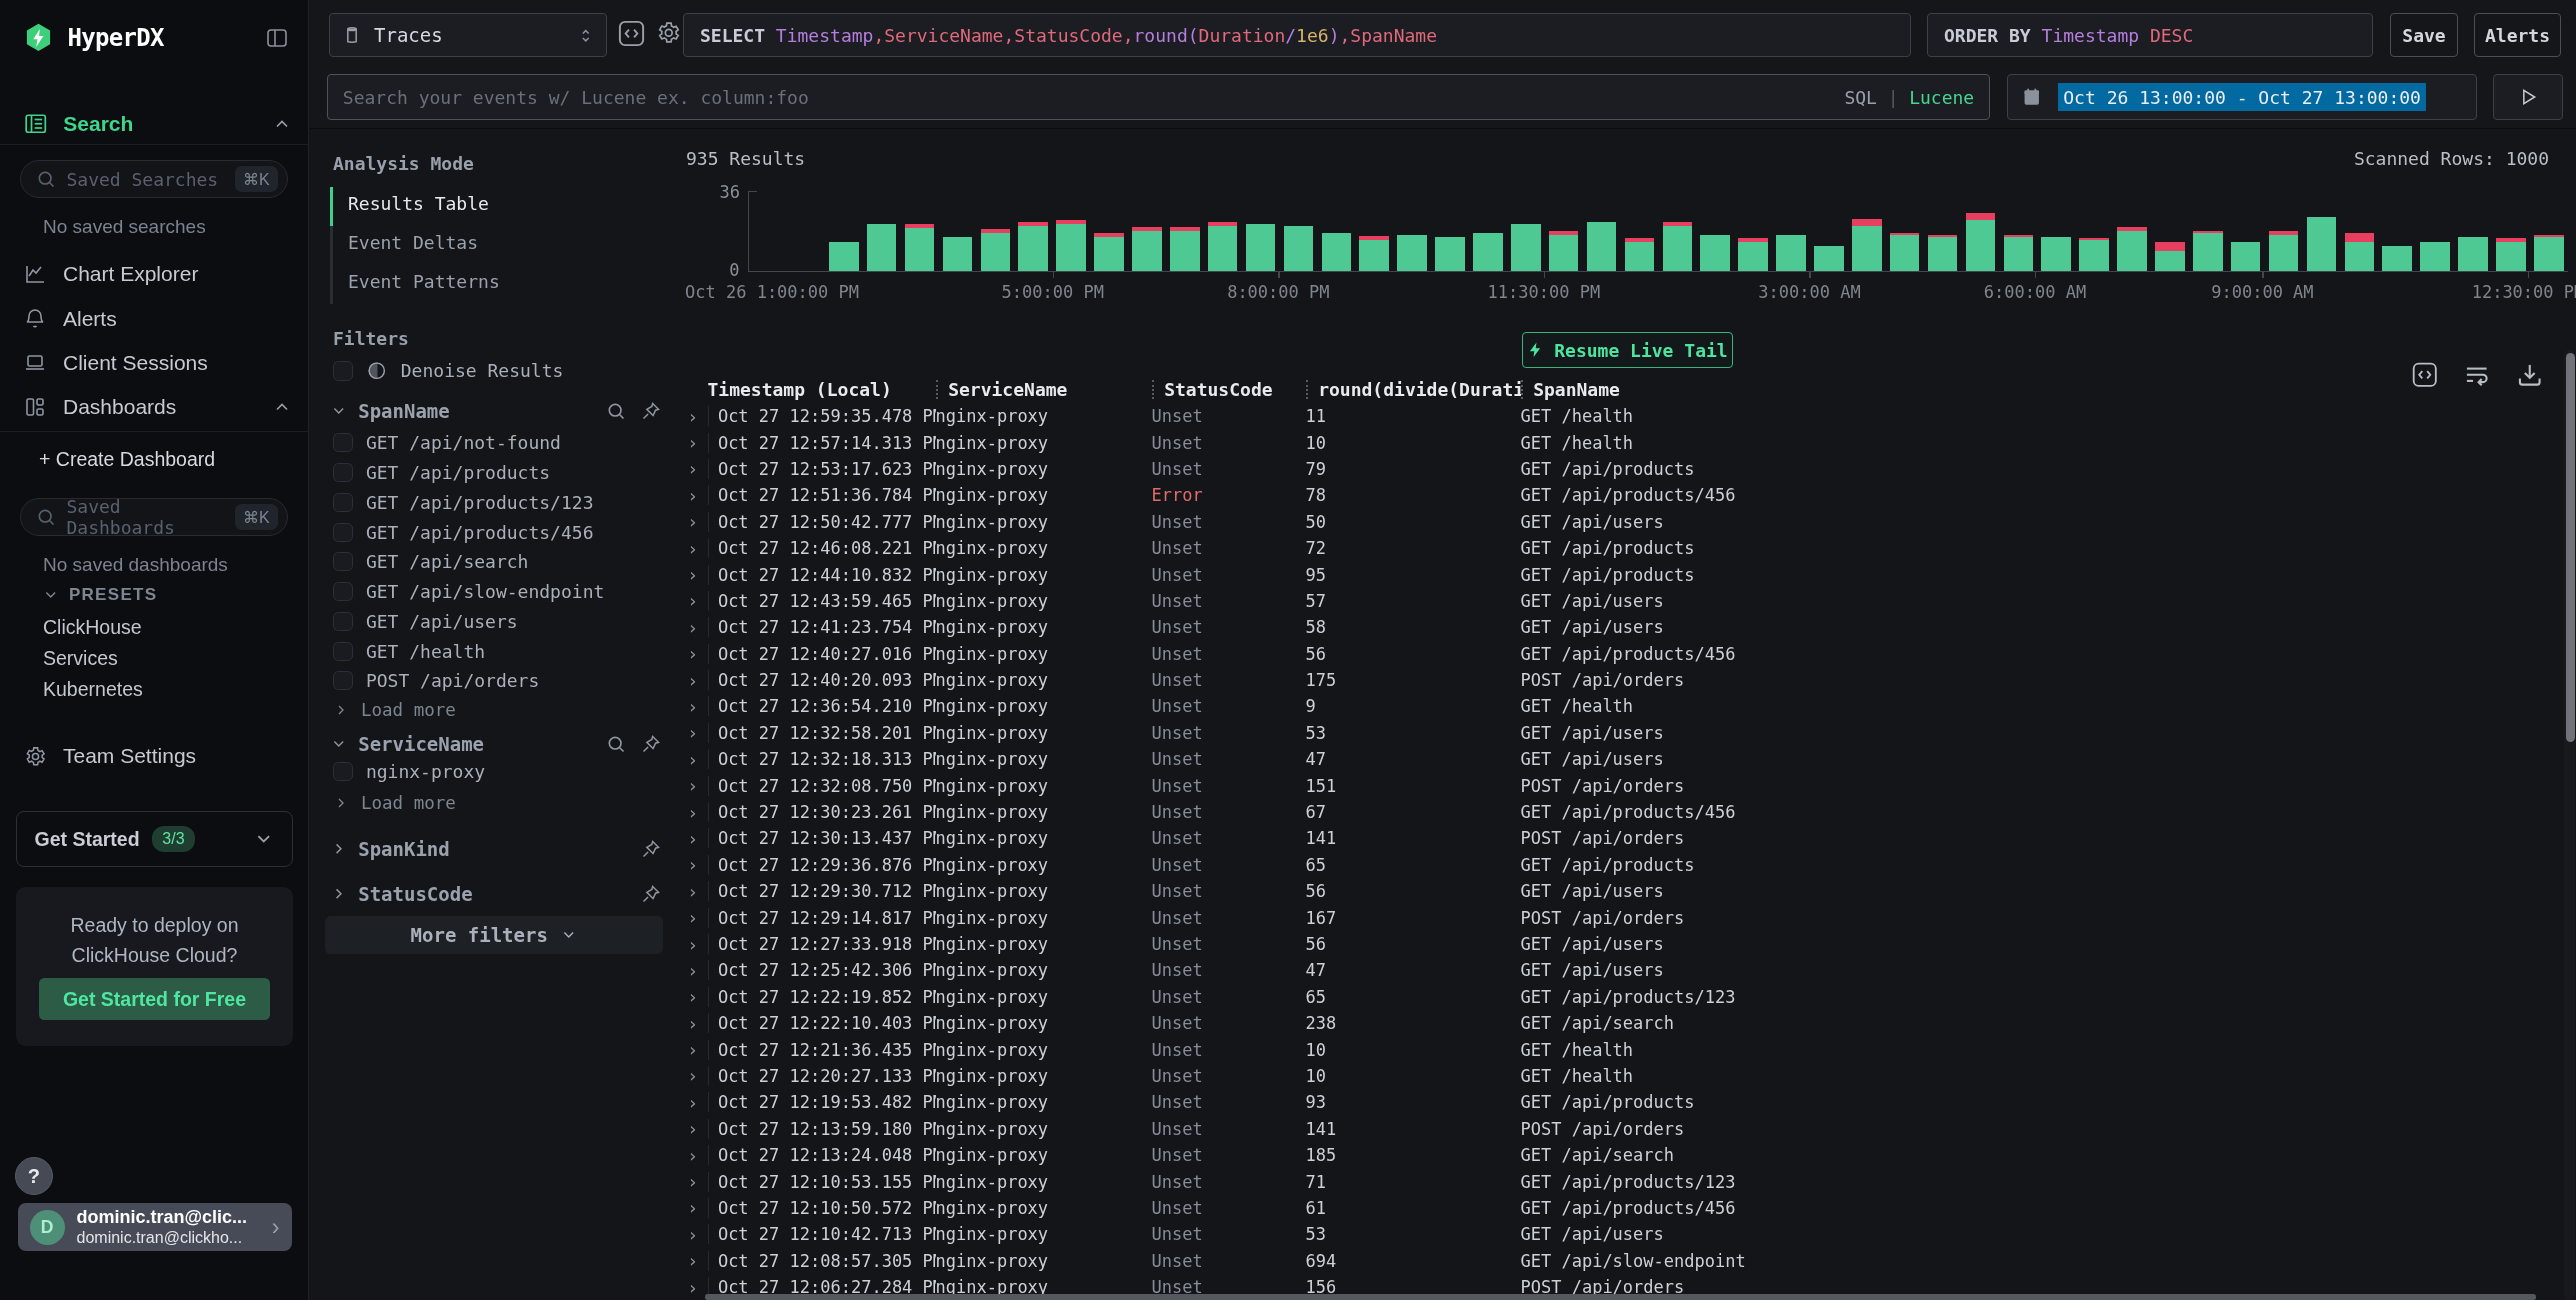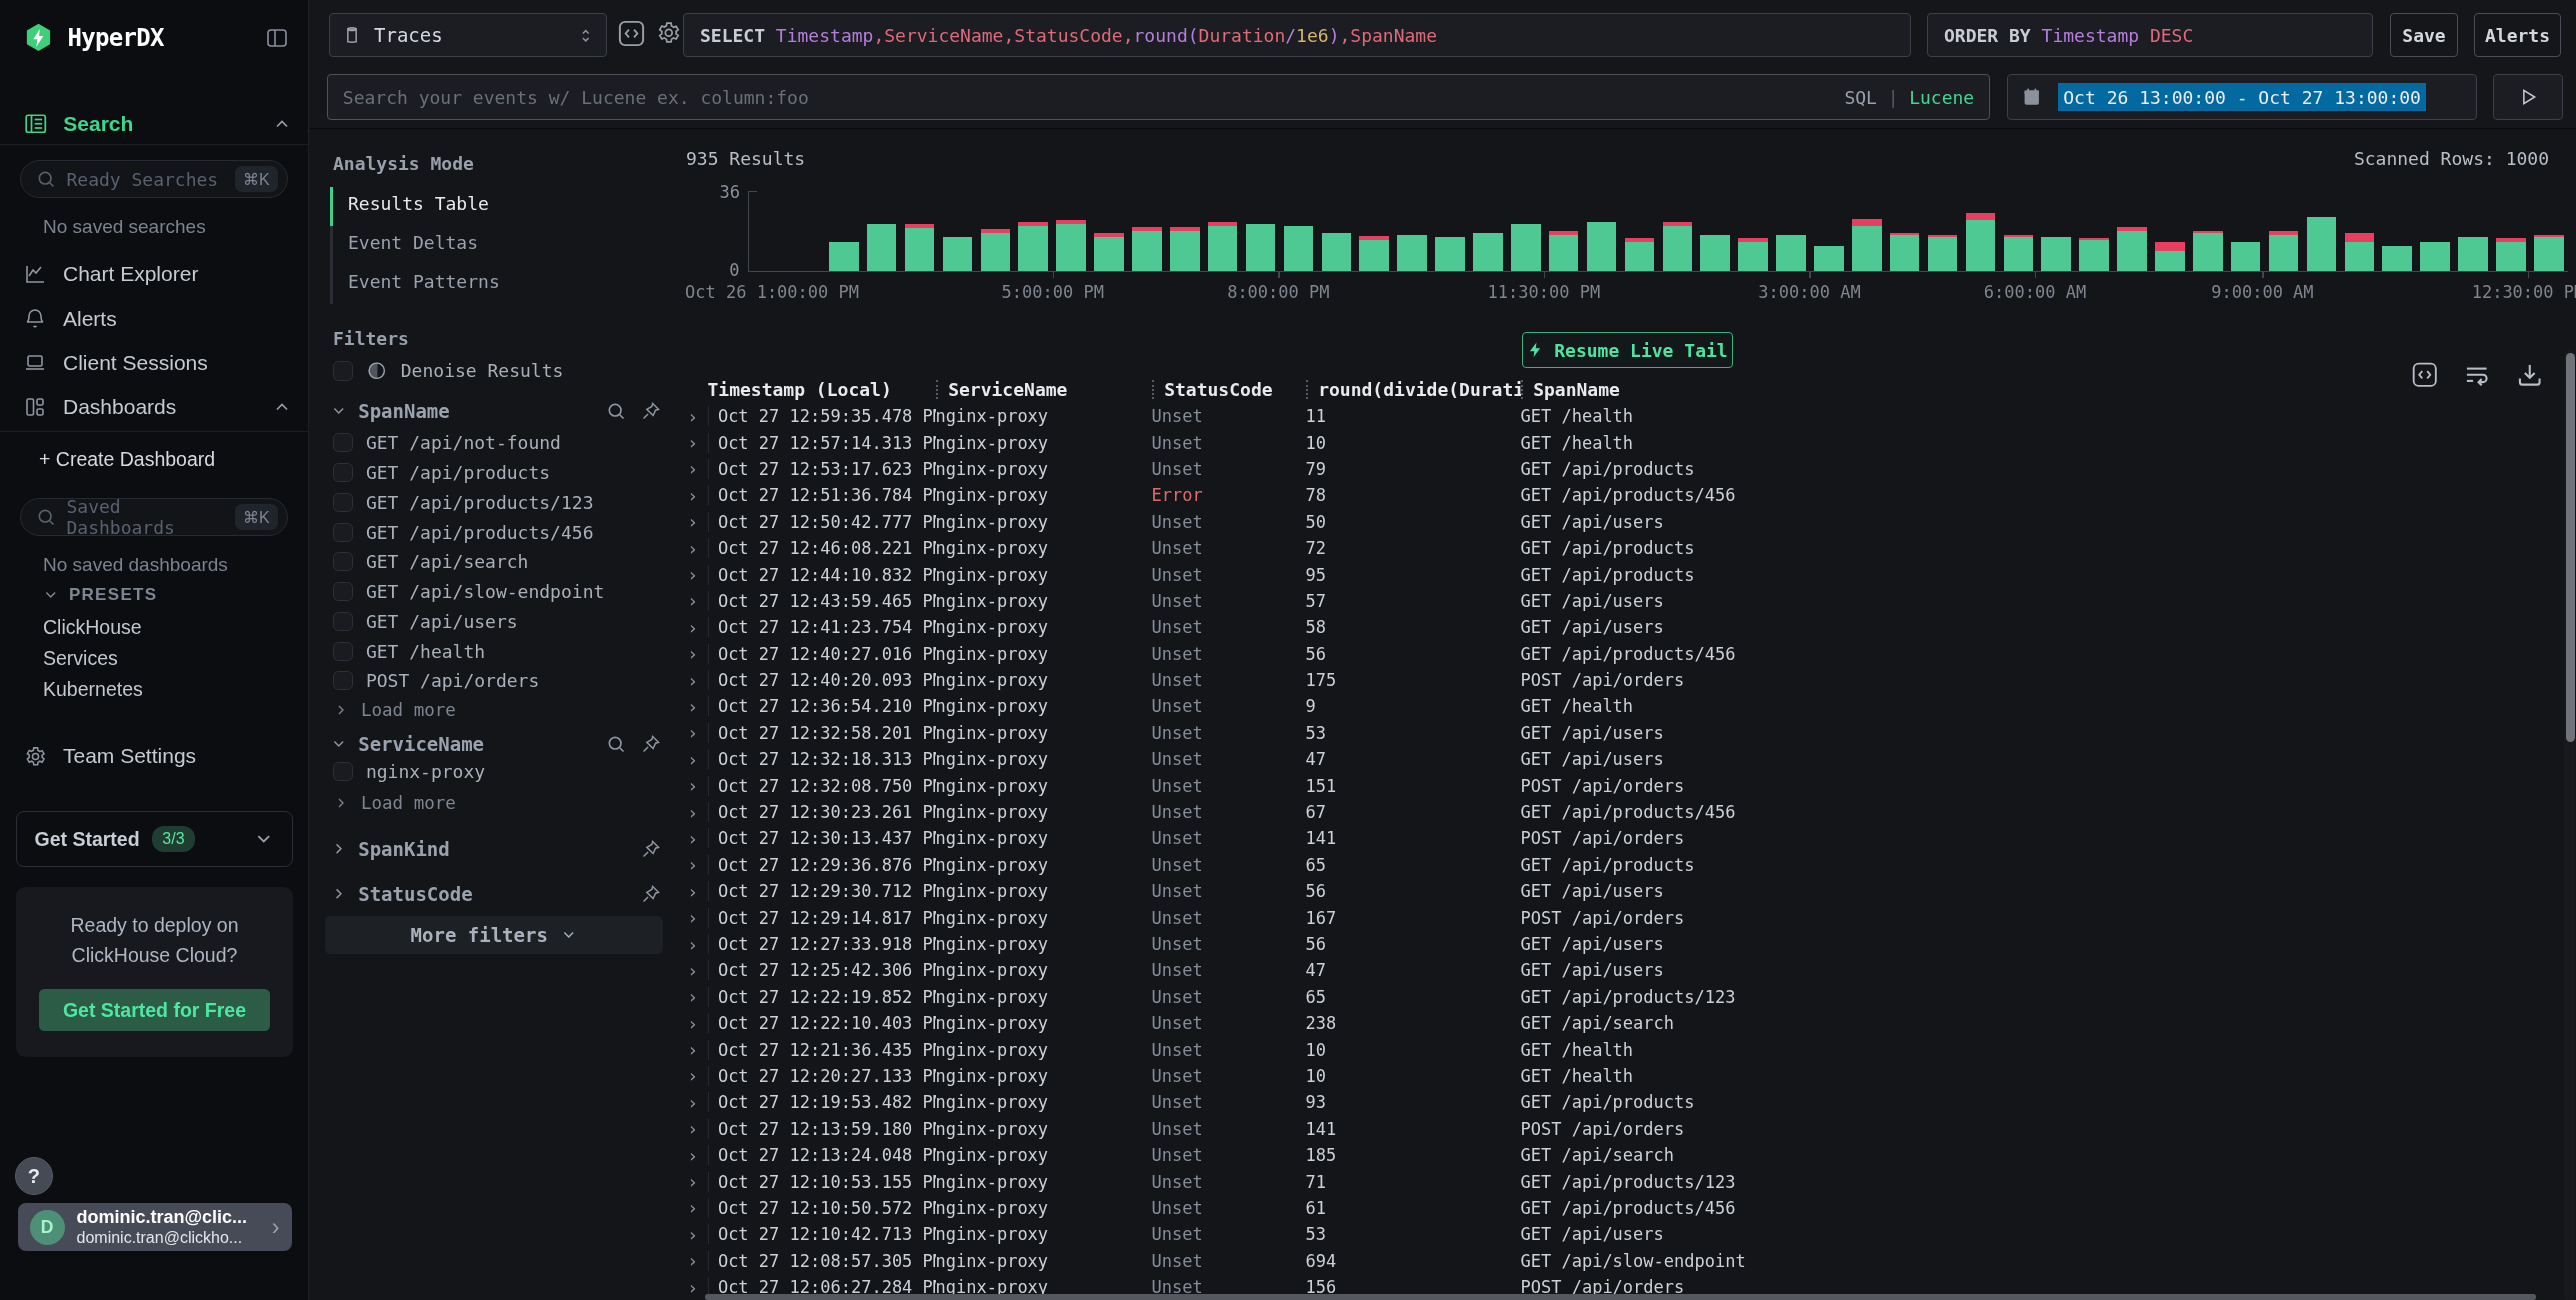"Ready Searches" span.ph { text: Ready -> Saved }
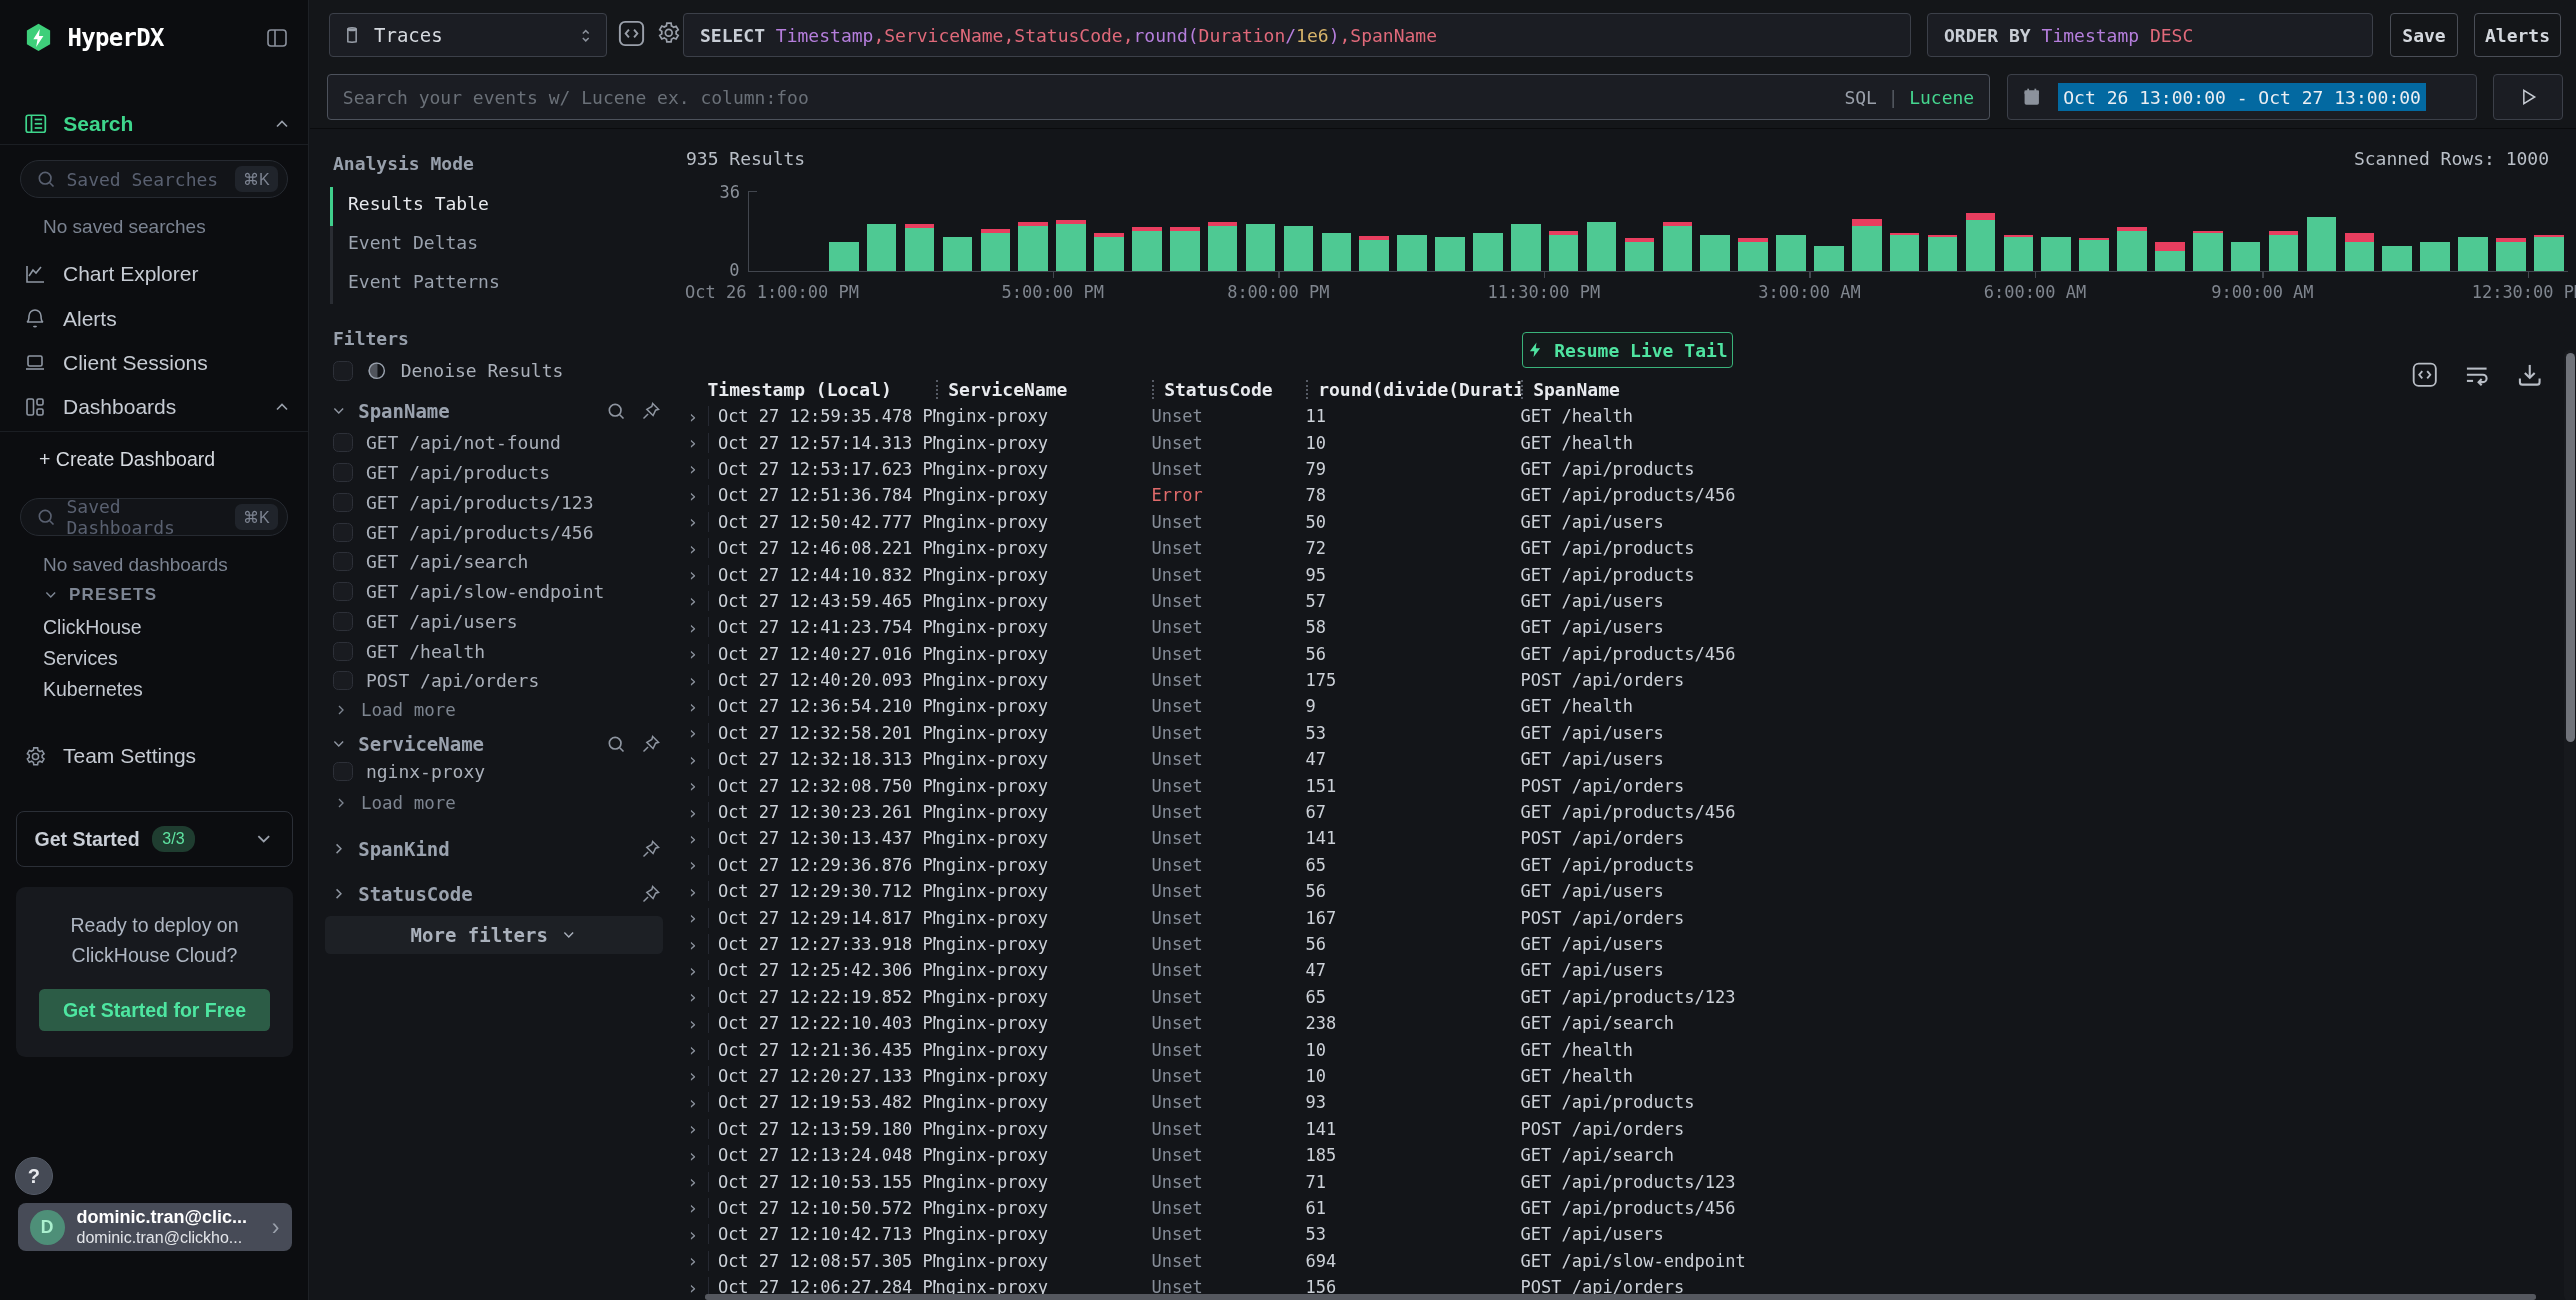"Get Started for Free" .promo .cta { margin-top: 19px -> 8px }
